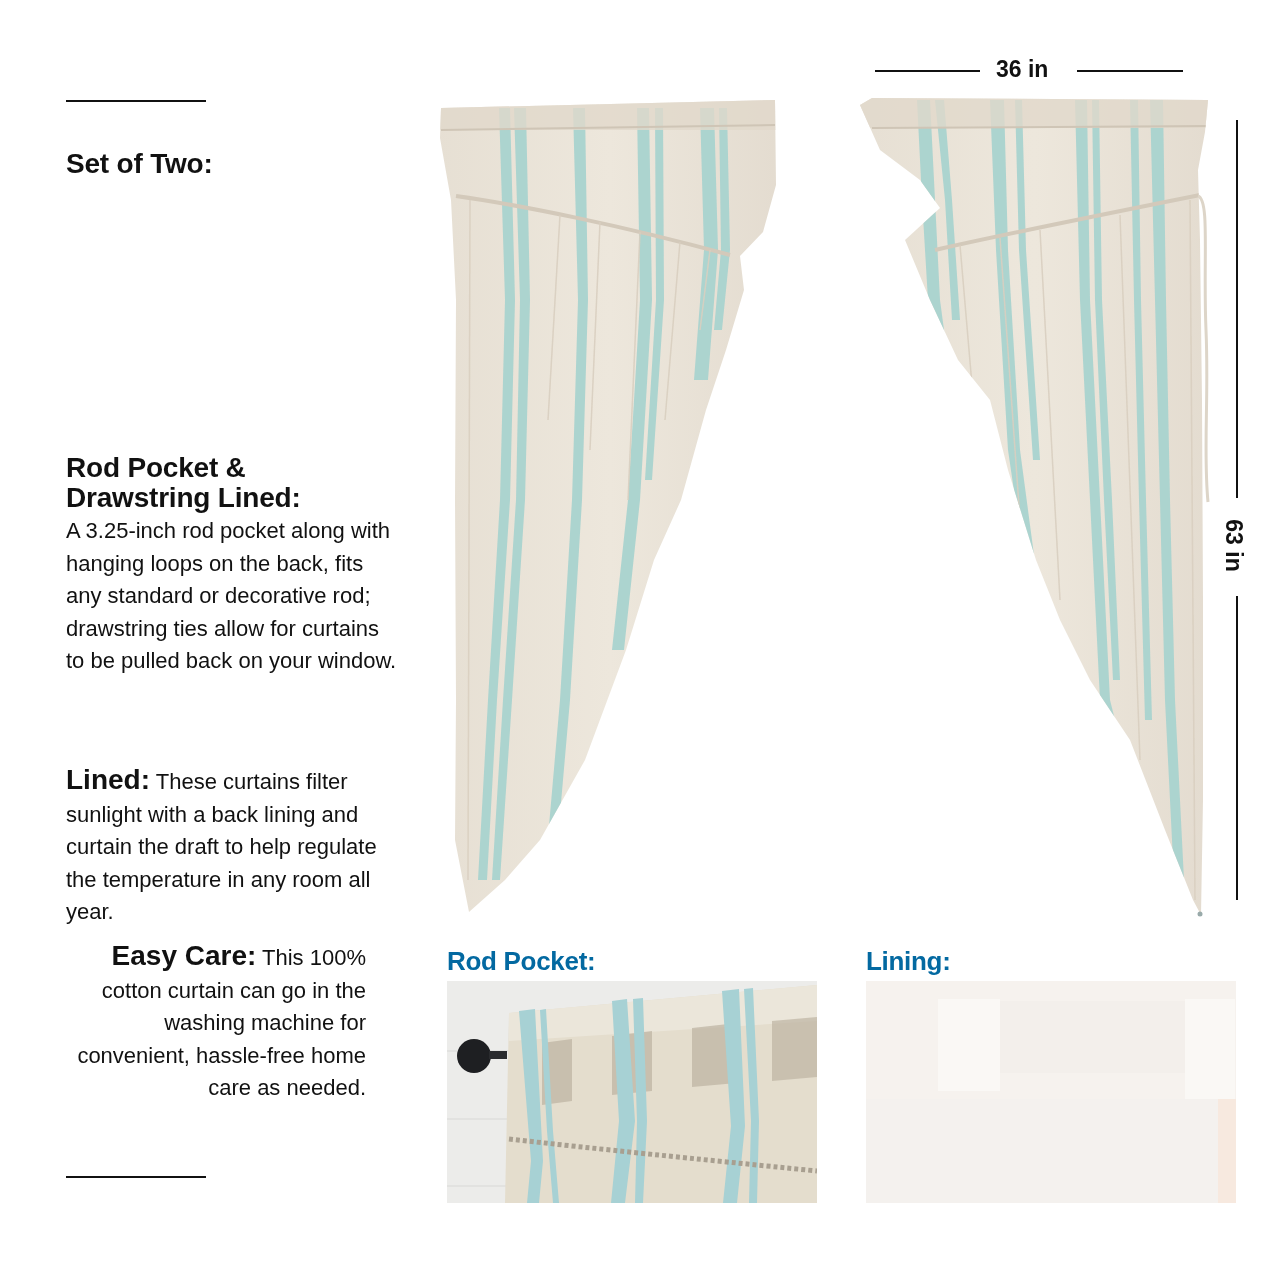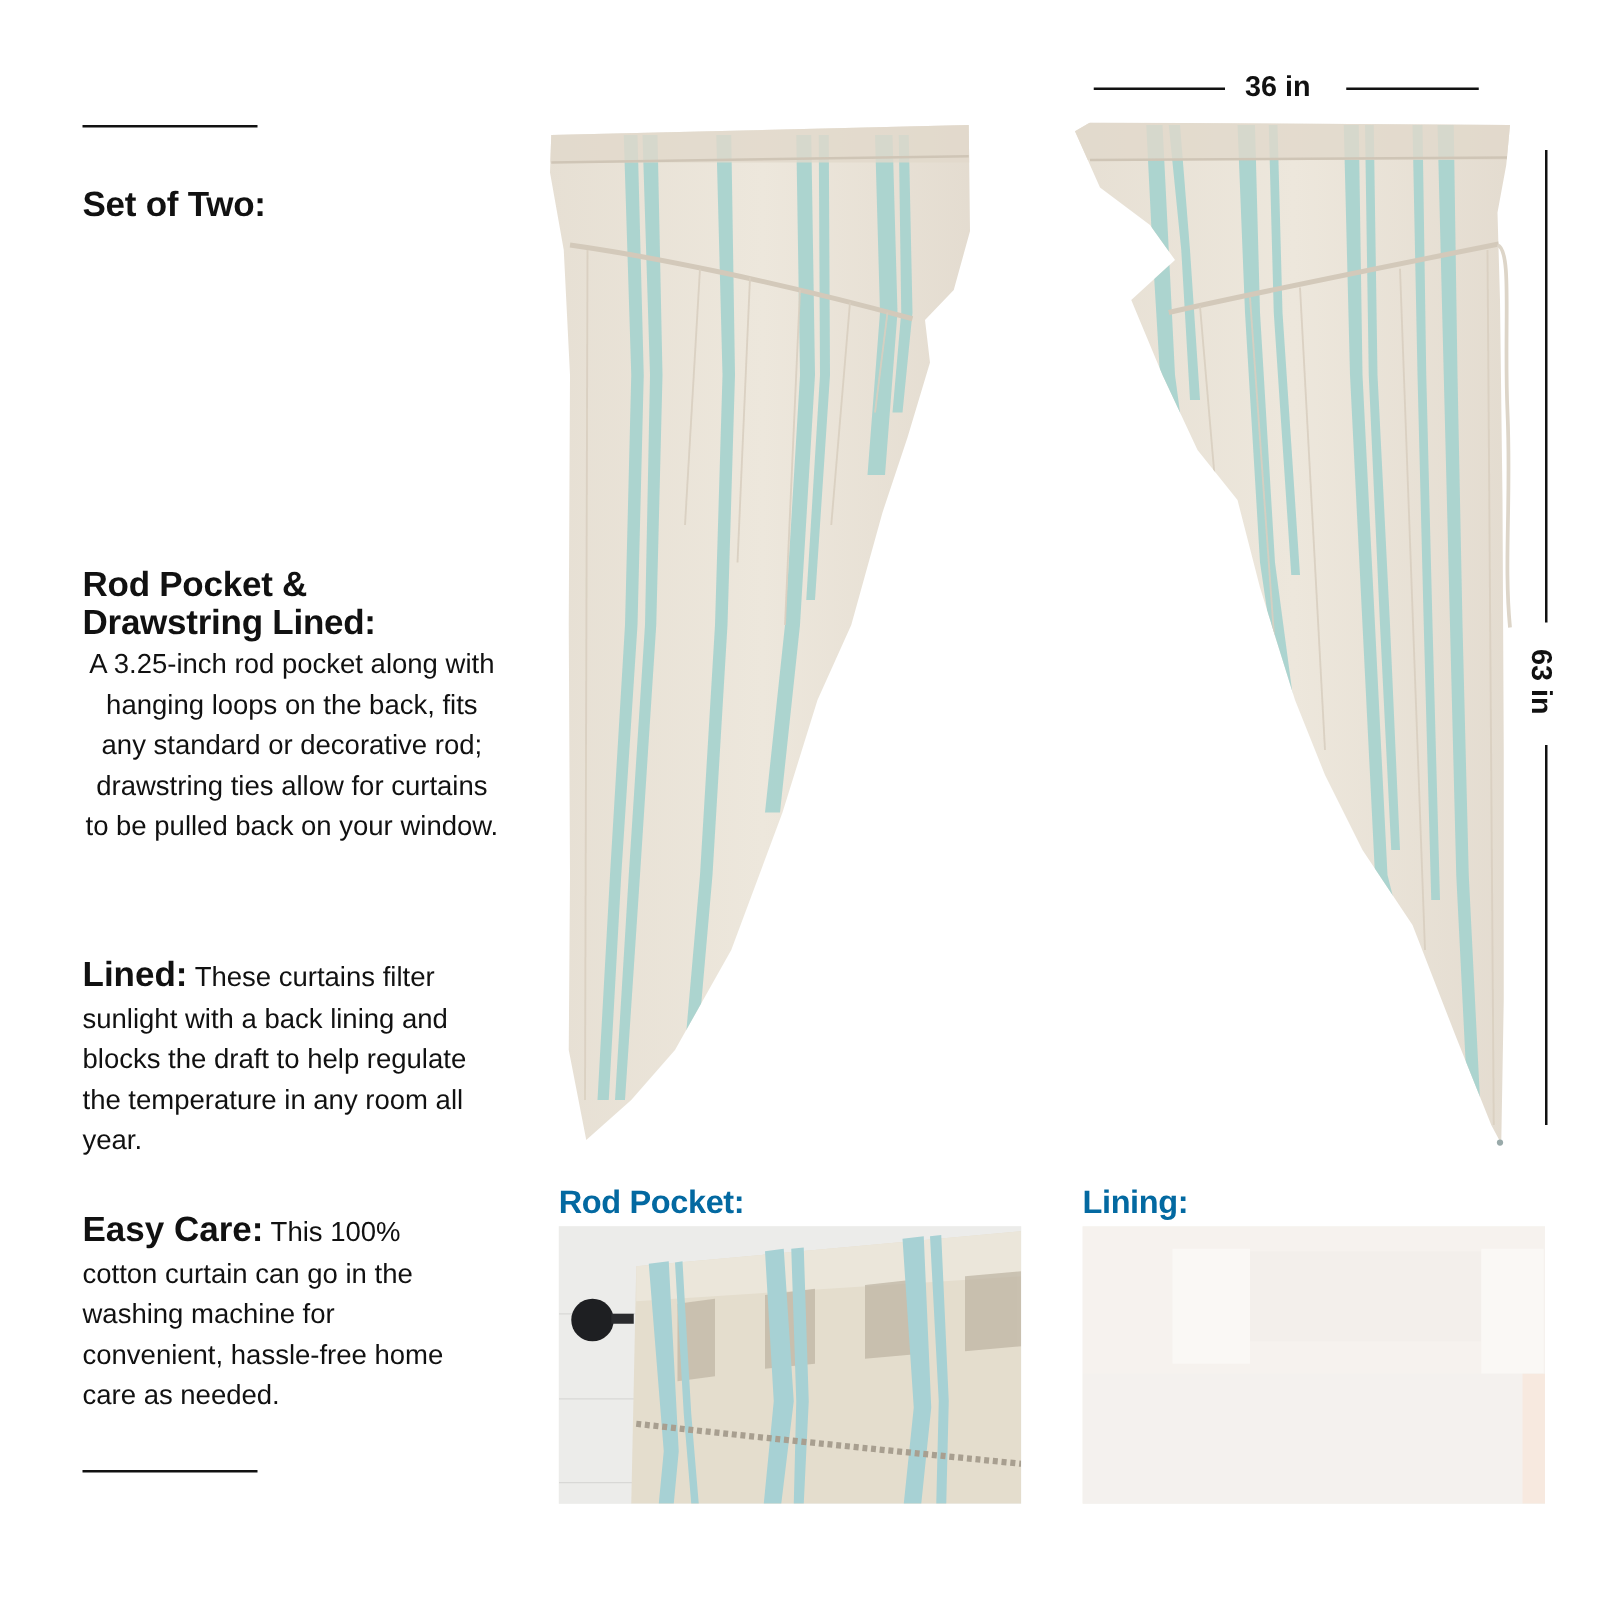"A 3.25-inch rod pocket along" p { text-align: center -> none }
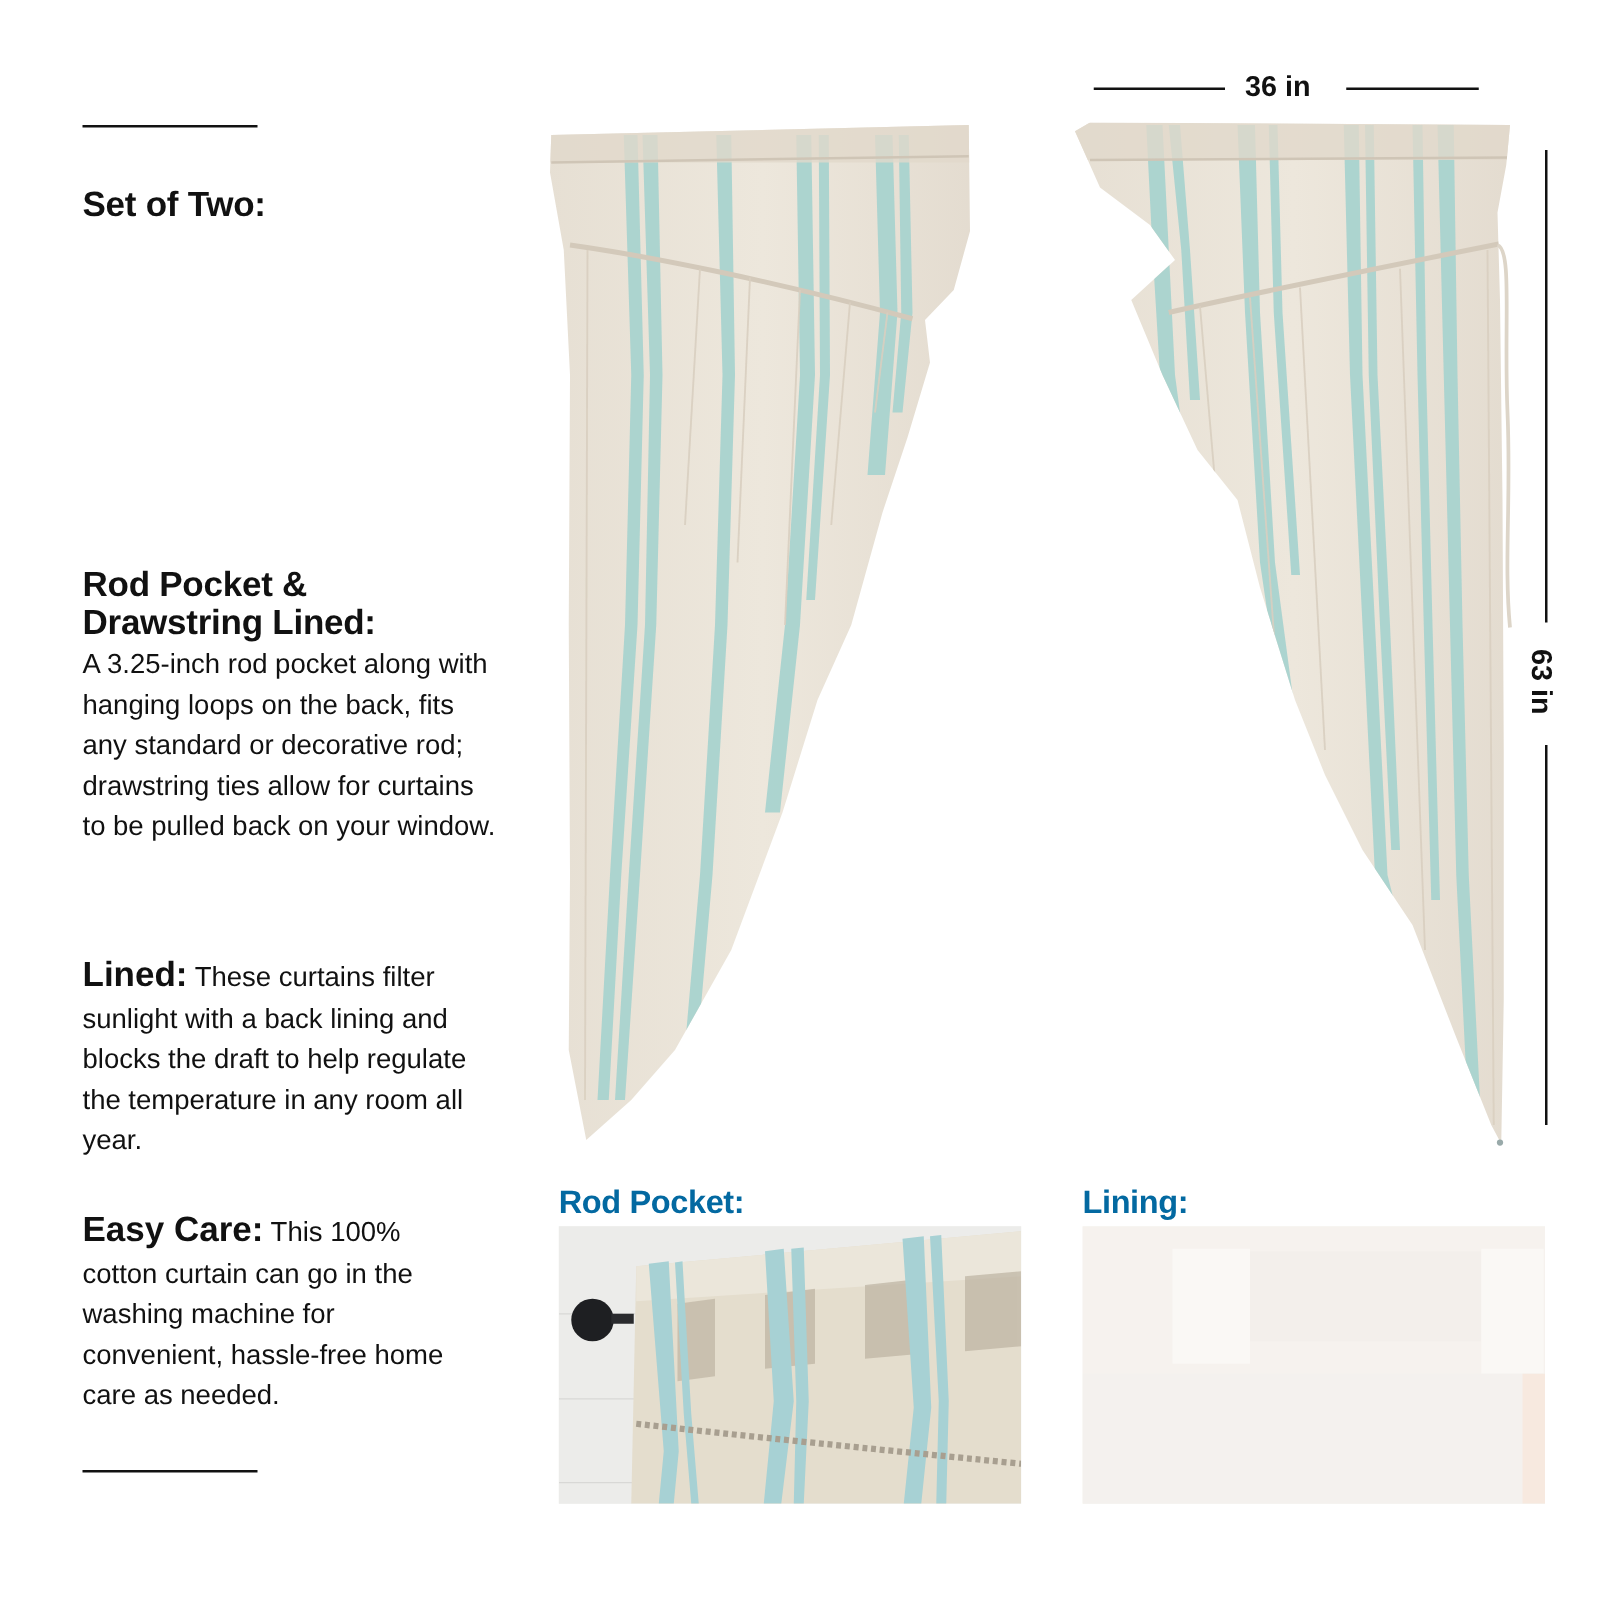"sunlight with a back lining" span { text: blocks -> curtain }
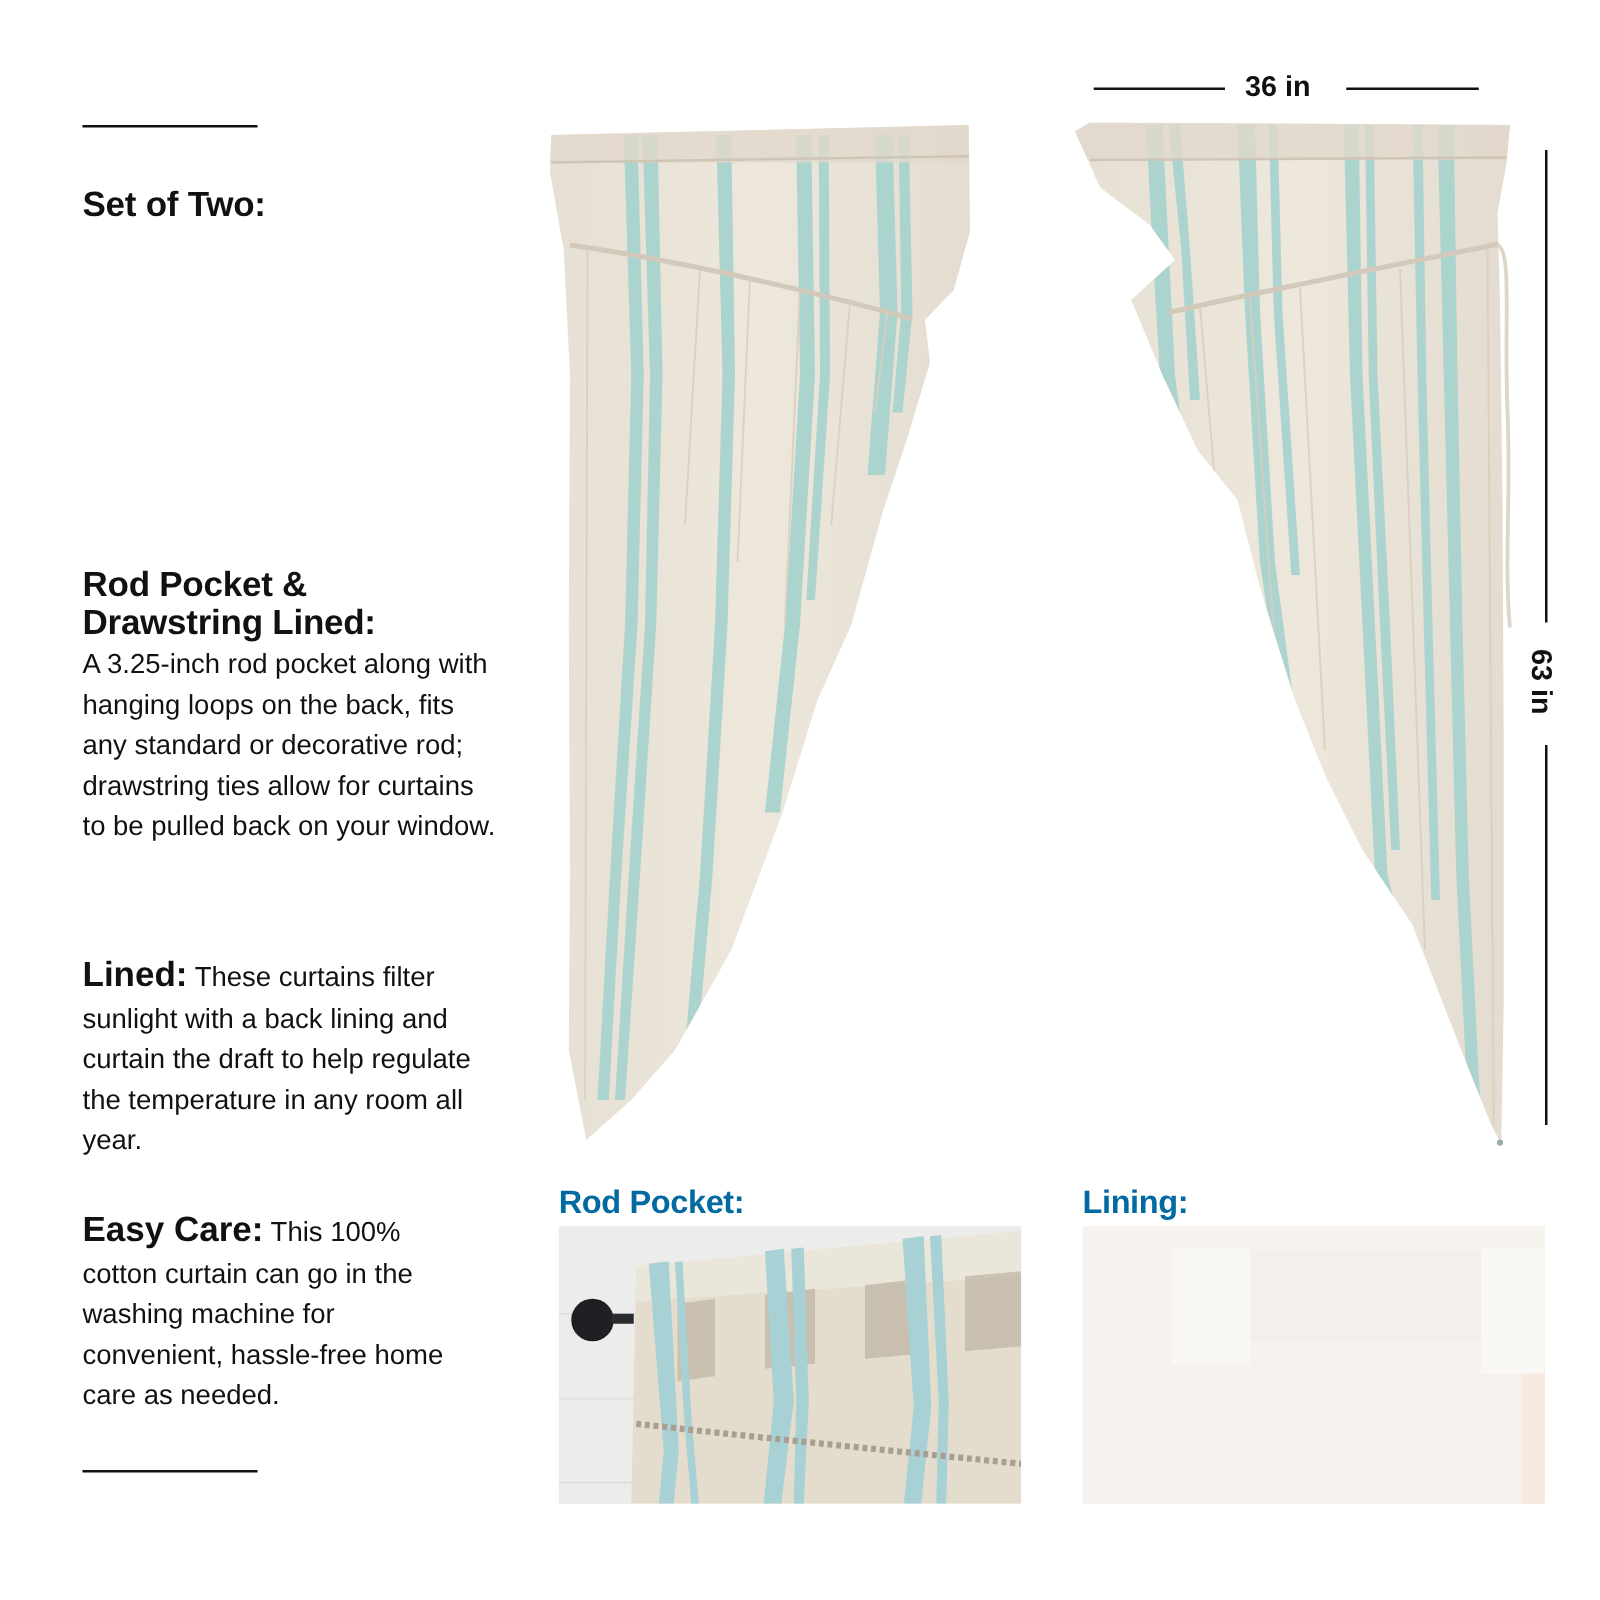"Easy Care: This 100% cotton" div.copy { text-align: none -> right; top: 968px -> 940px }
